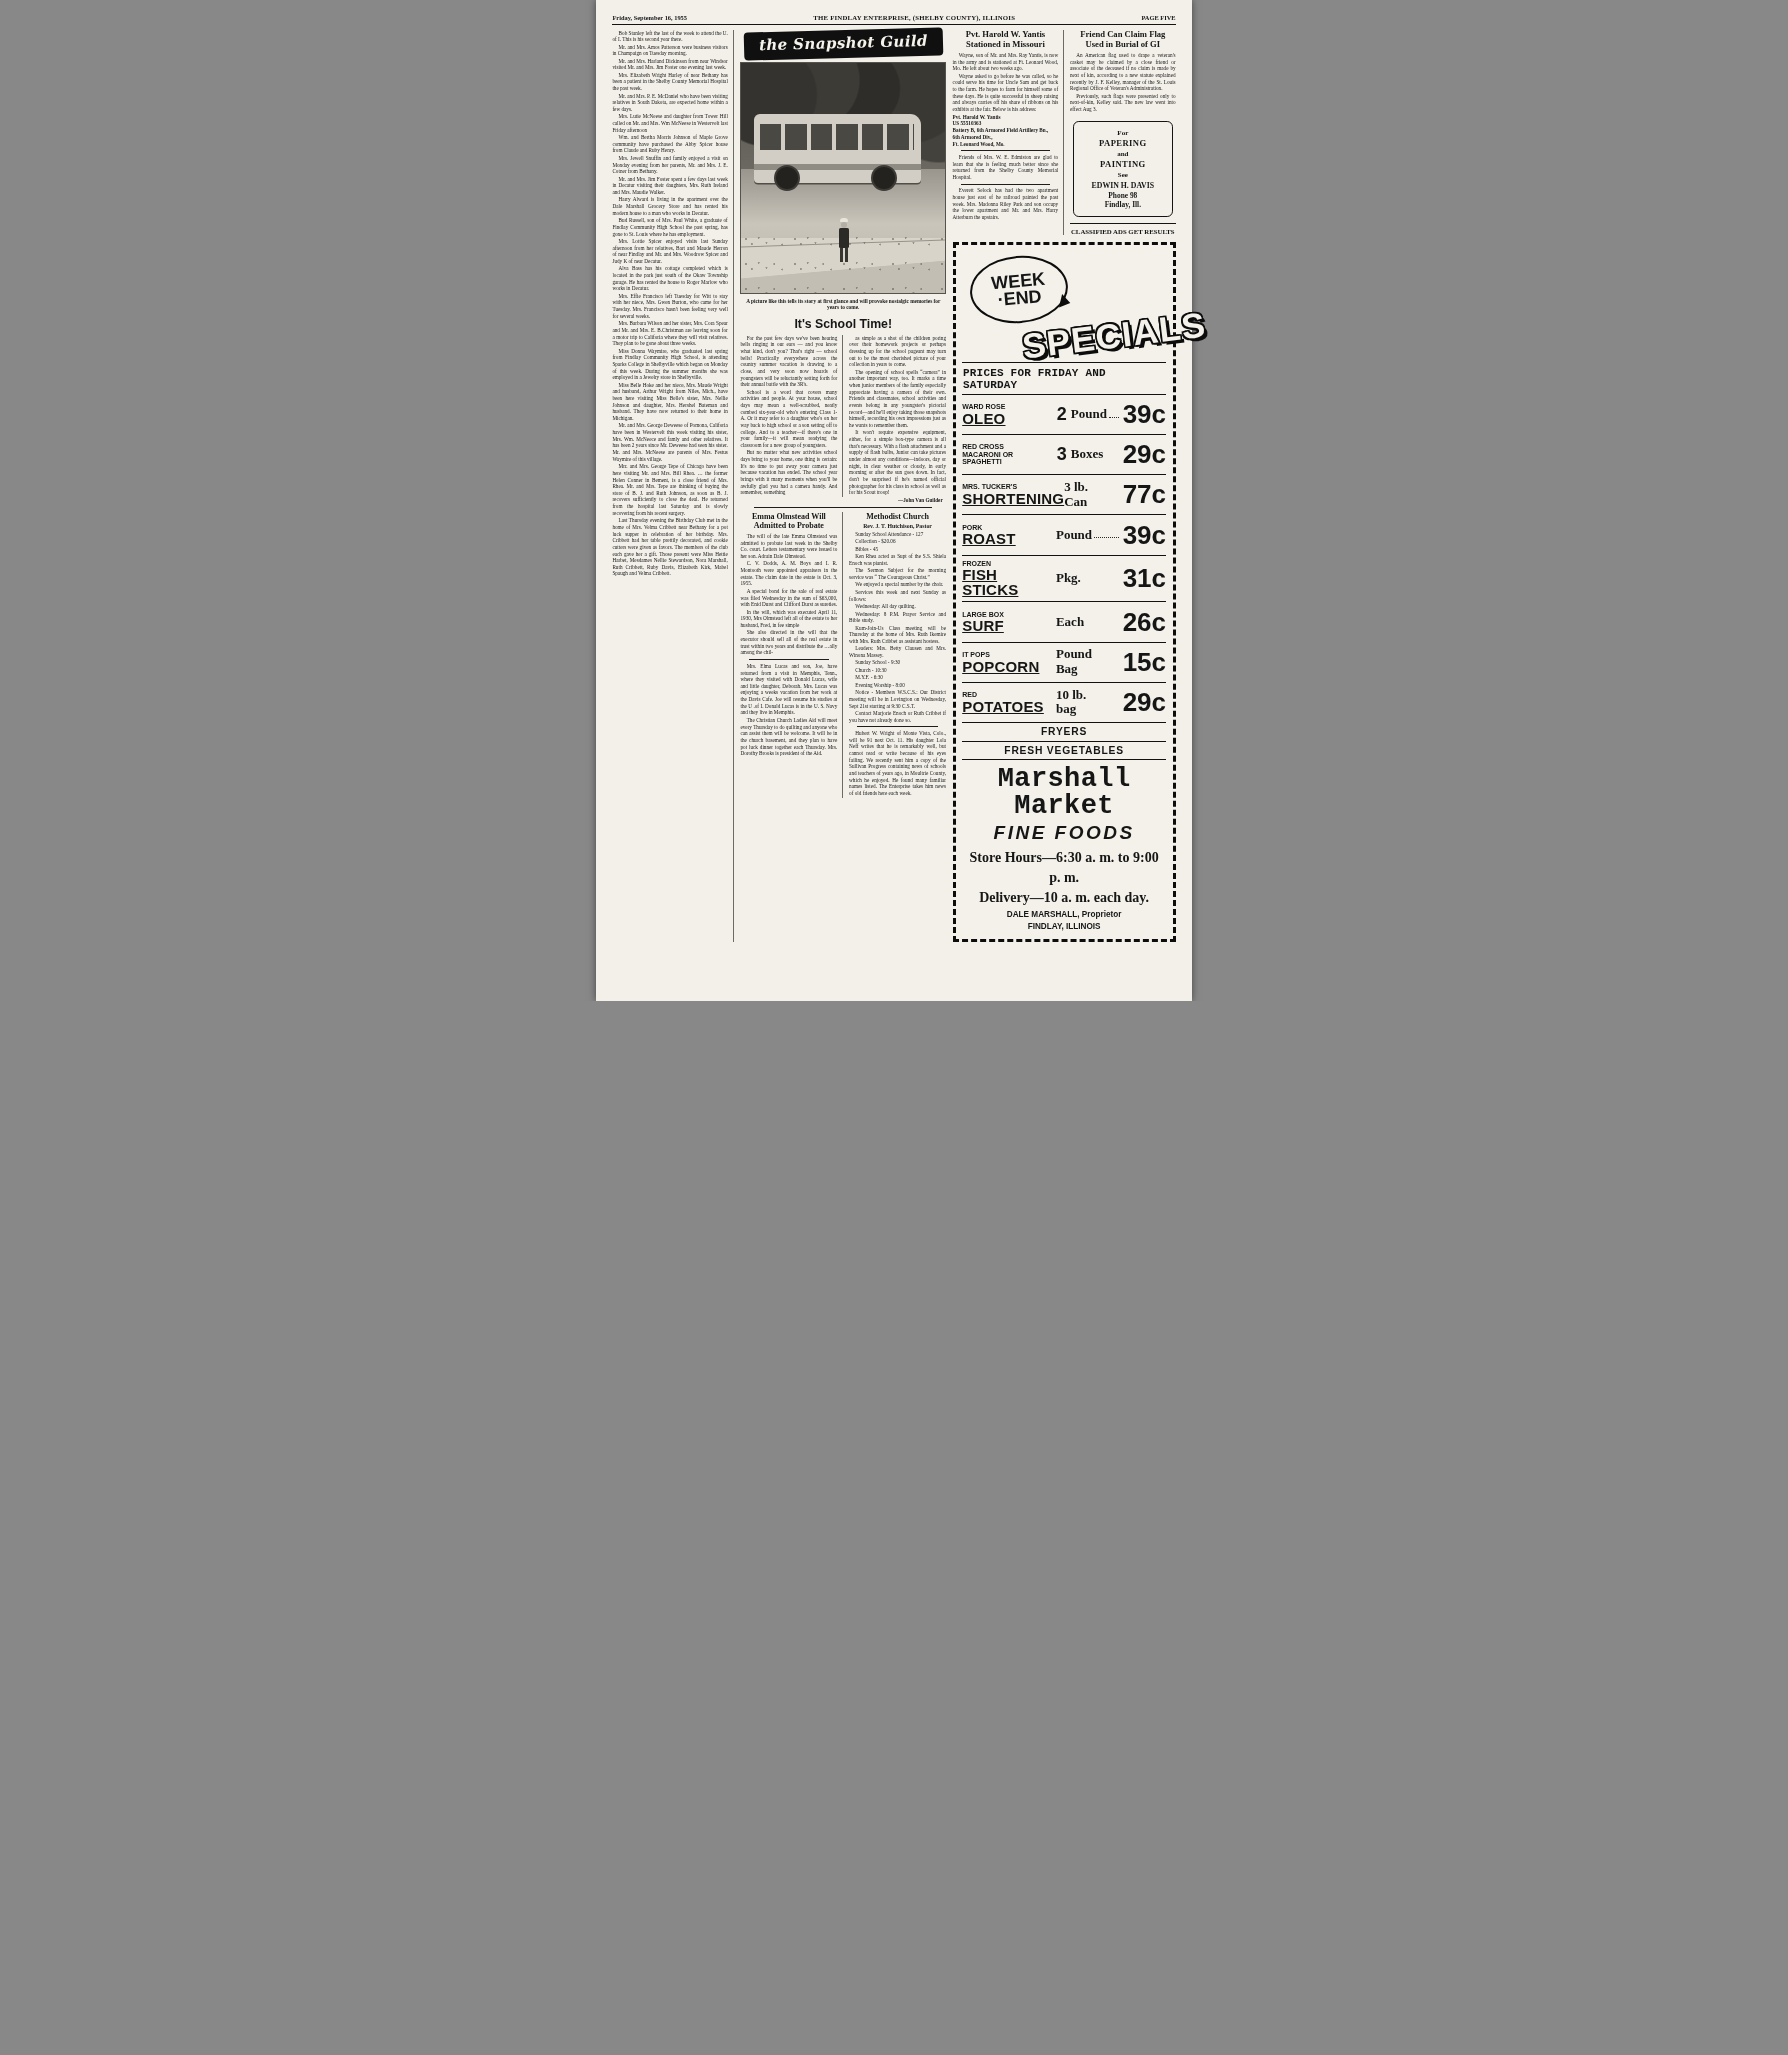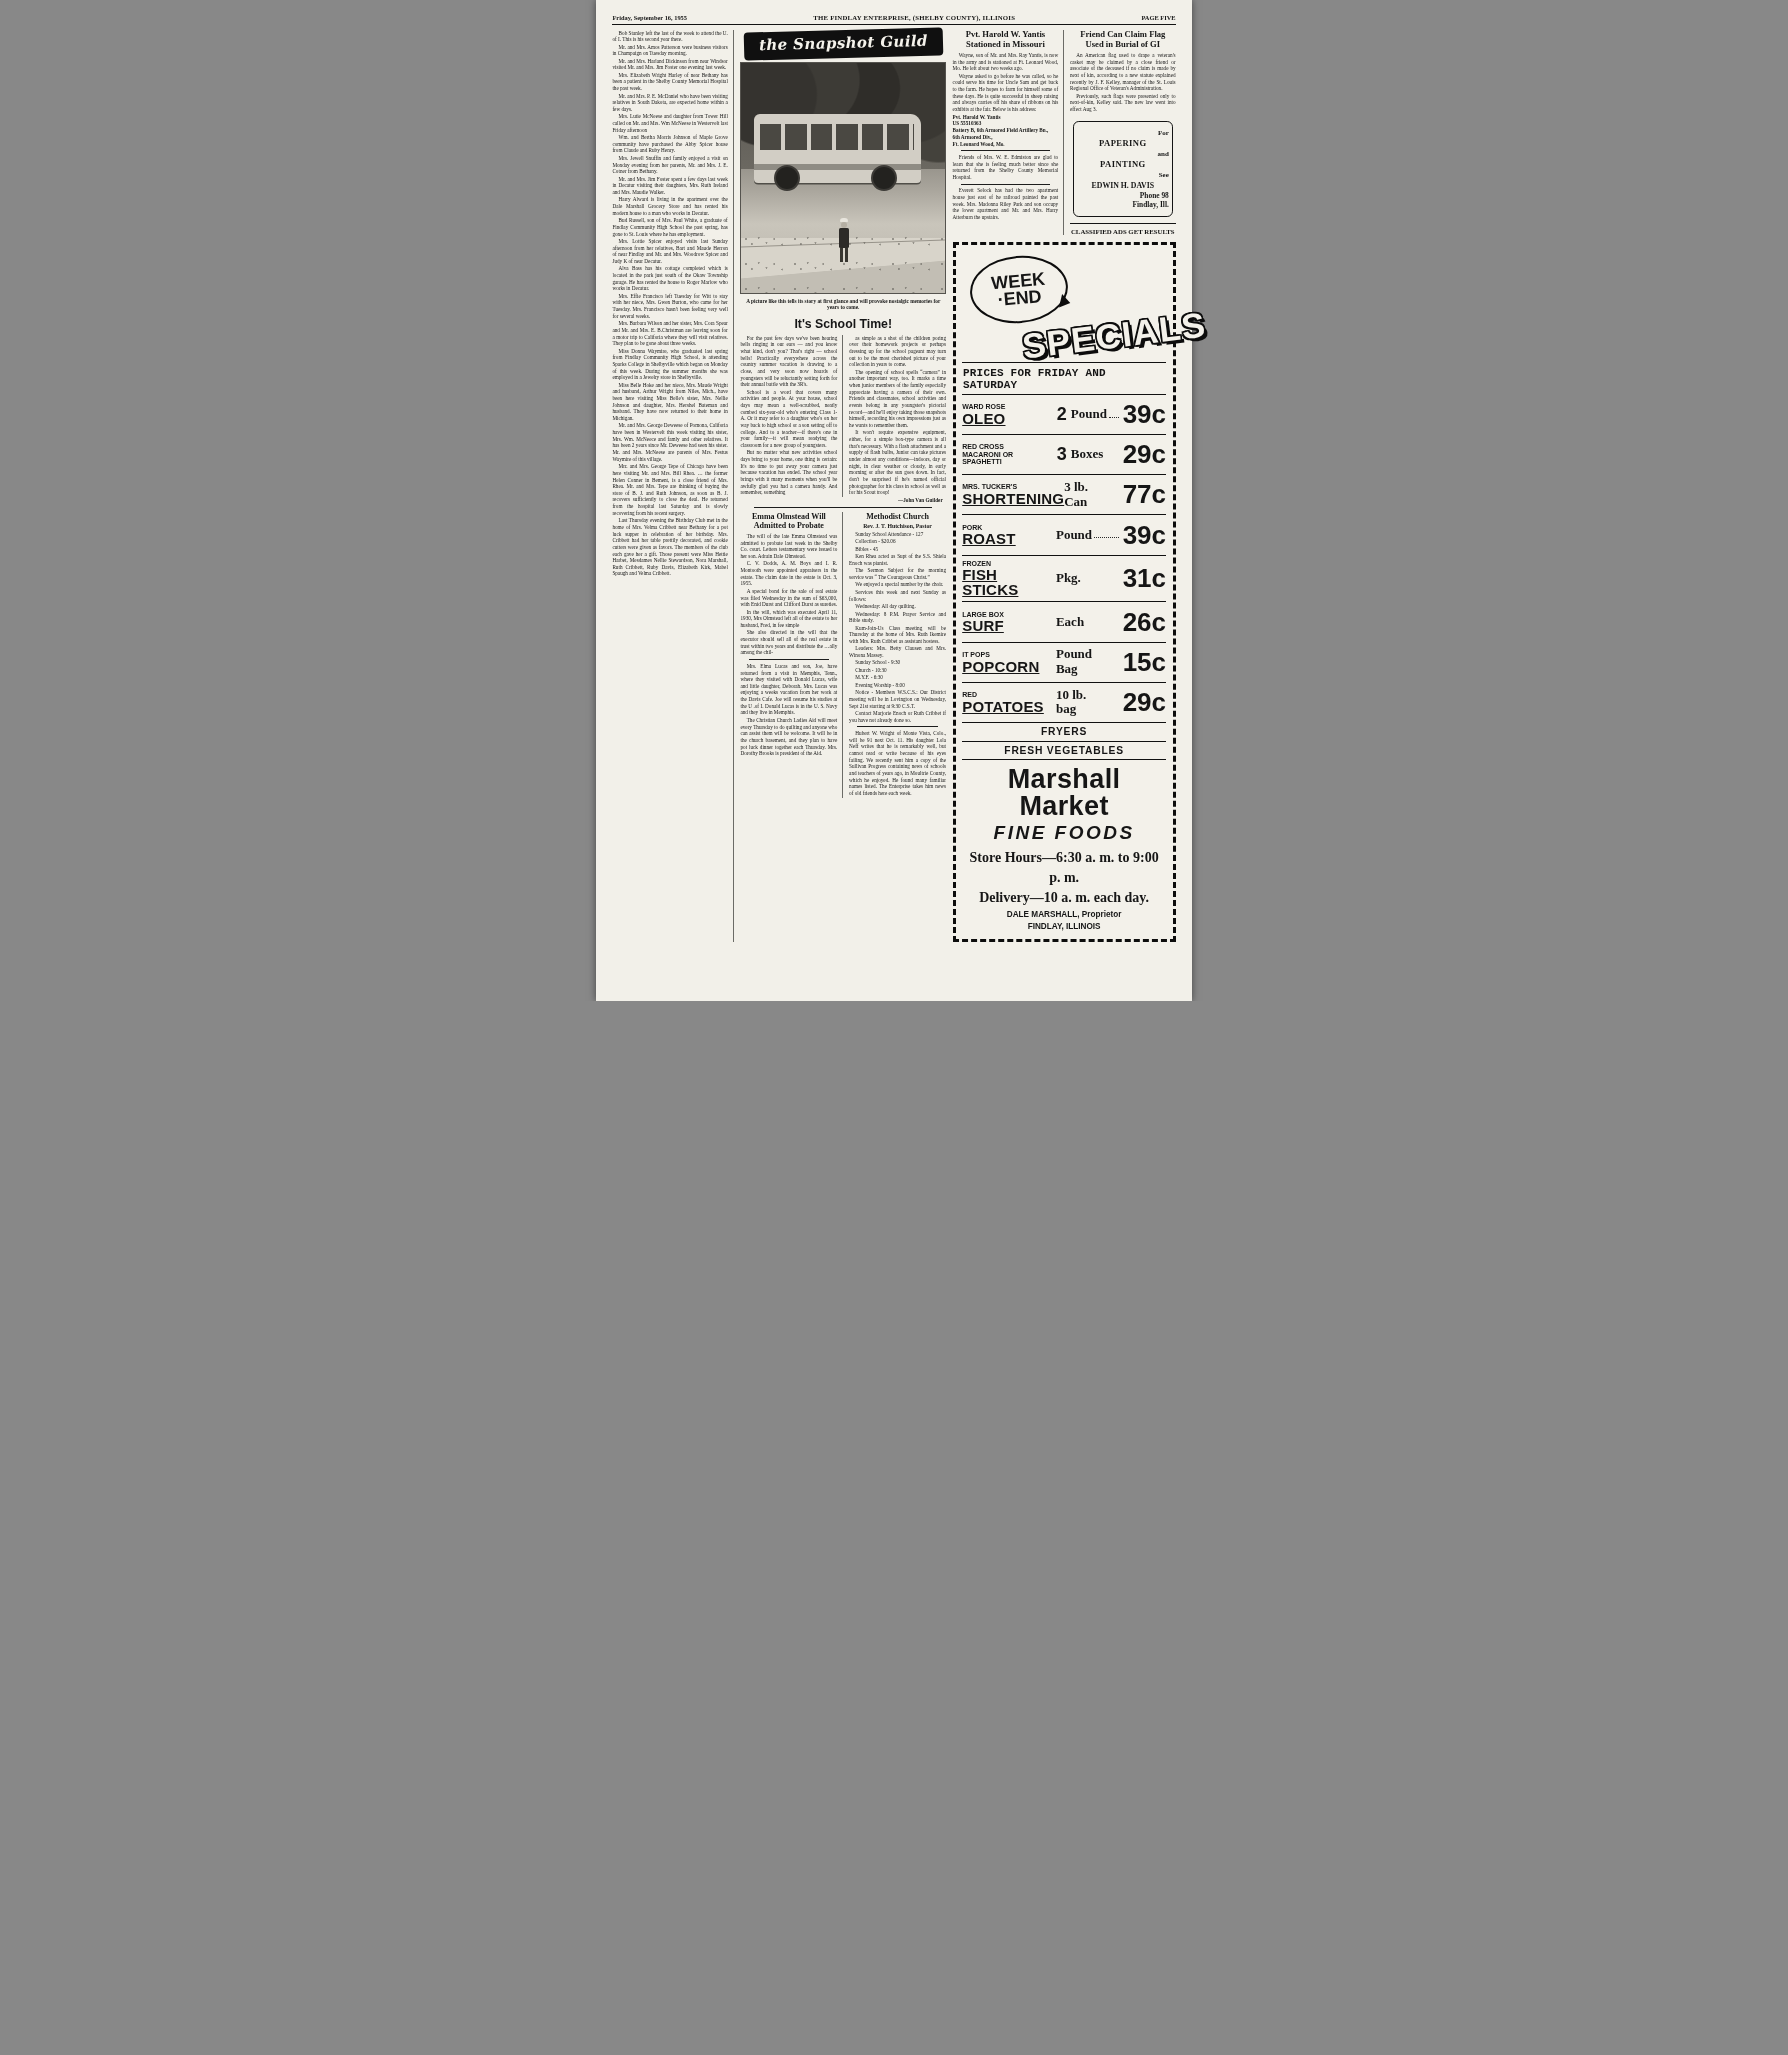"For" .davis .l1 { text-align: right -> none }
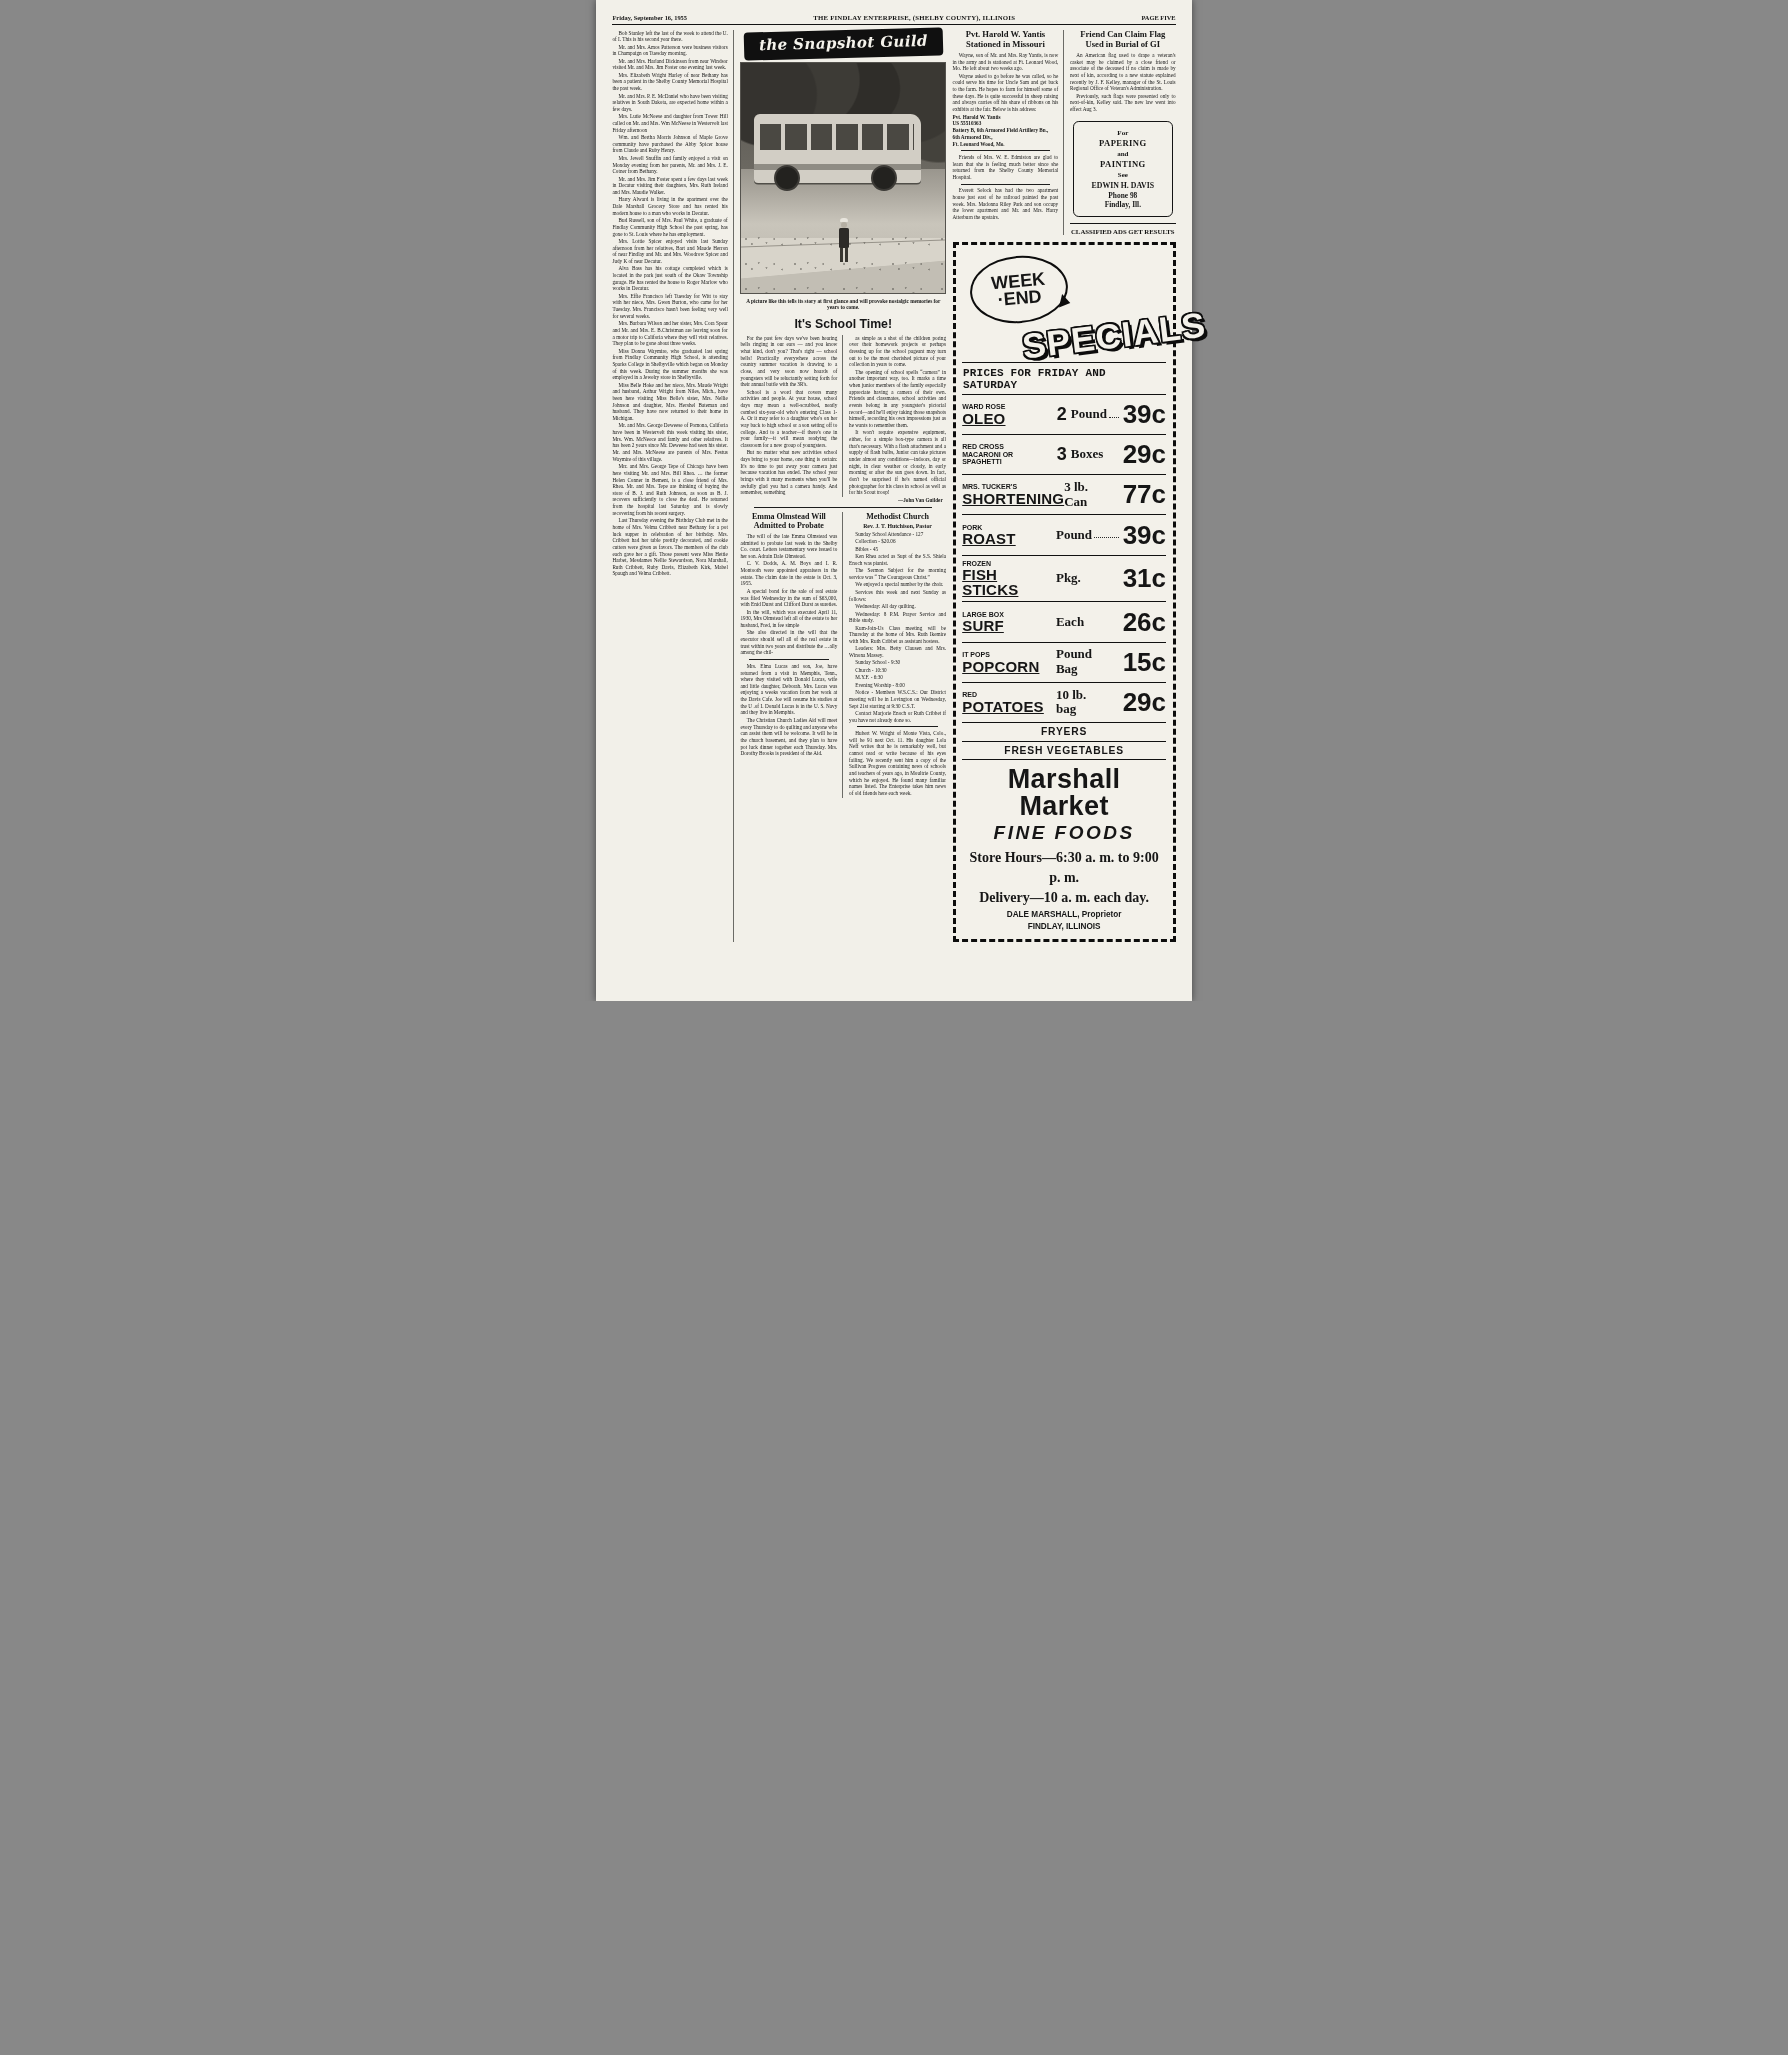"Marshall Market" .market-name { font-family: Liberation Sans, sans-serif -> Liberation Mono, monospace }
